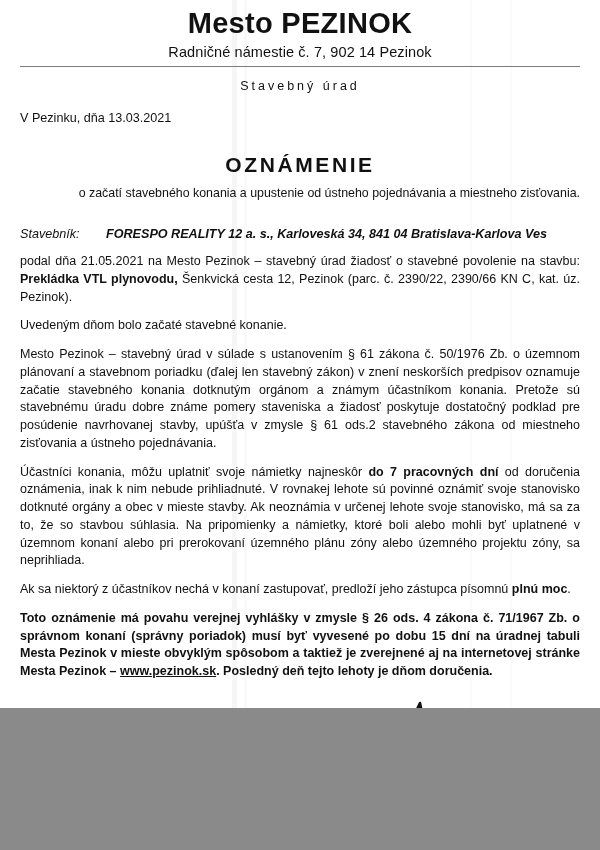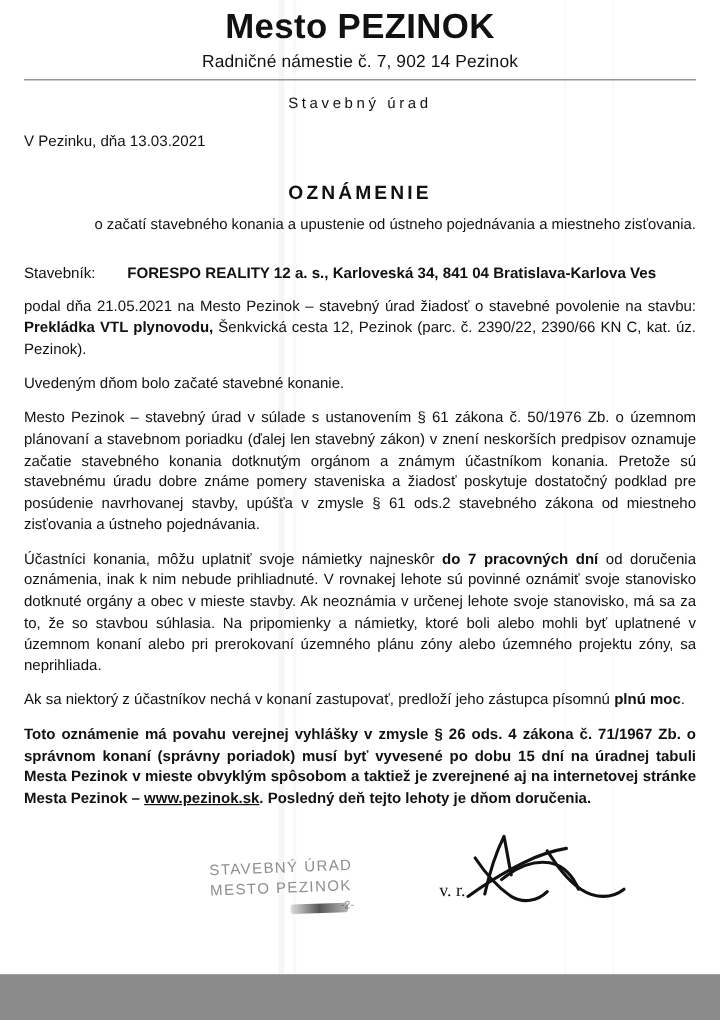"Mesto PEZINOK" .page { height: 812px -> 708px }
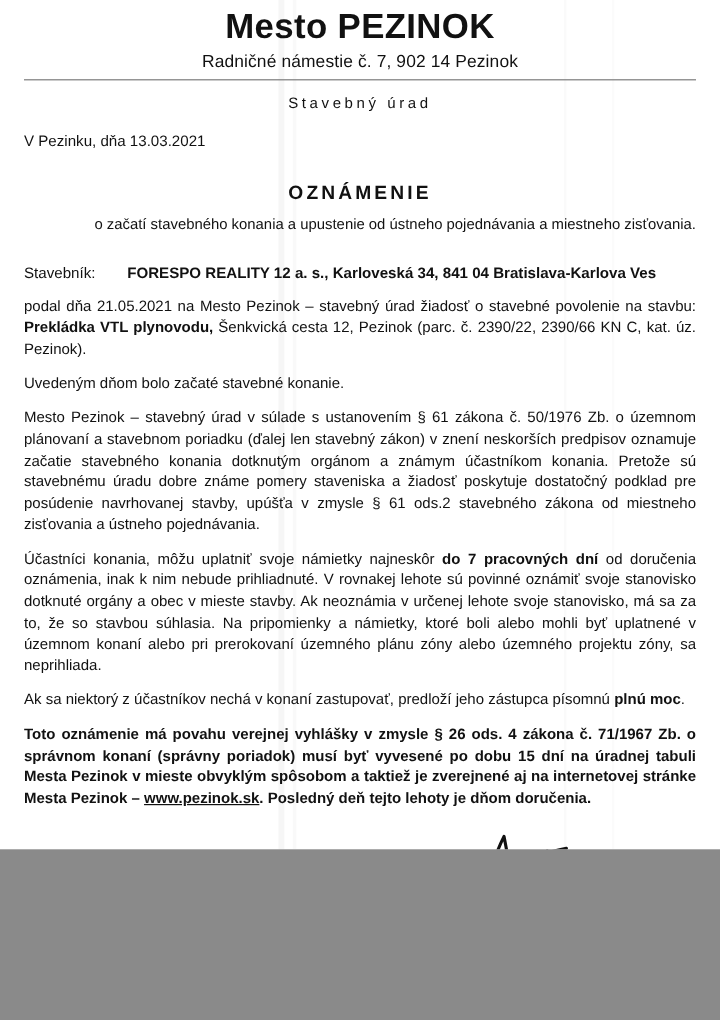"OZNÁMENIE" .doc-title { font-size: 16px -> 21px }
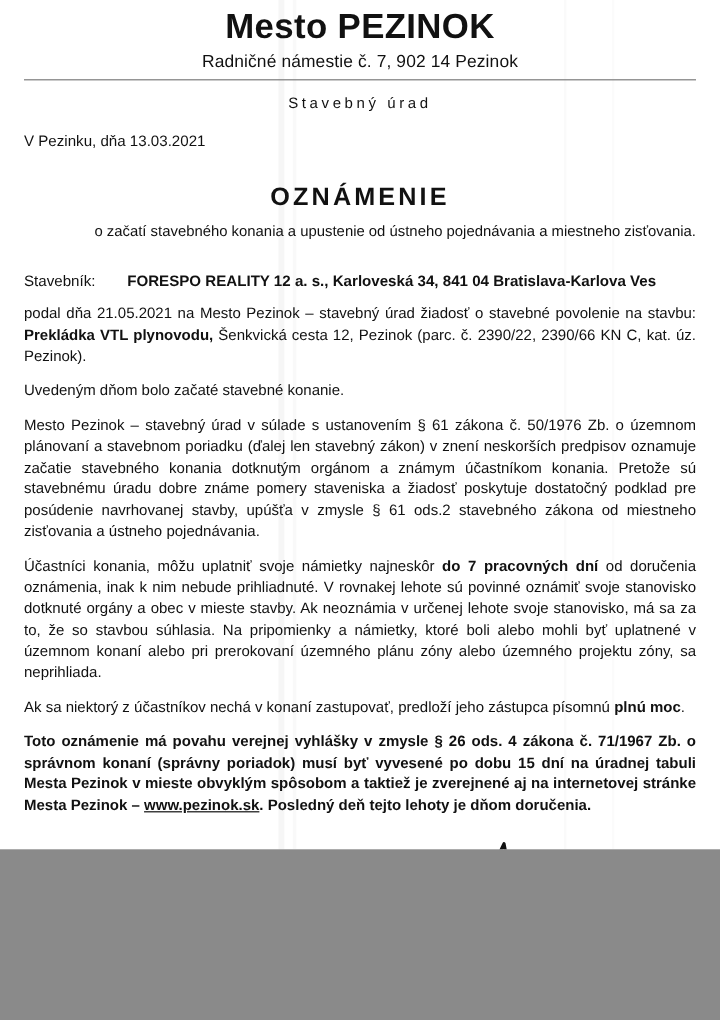"Stavebník:" .party-row { font-style: none -> italic }
